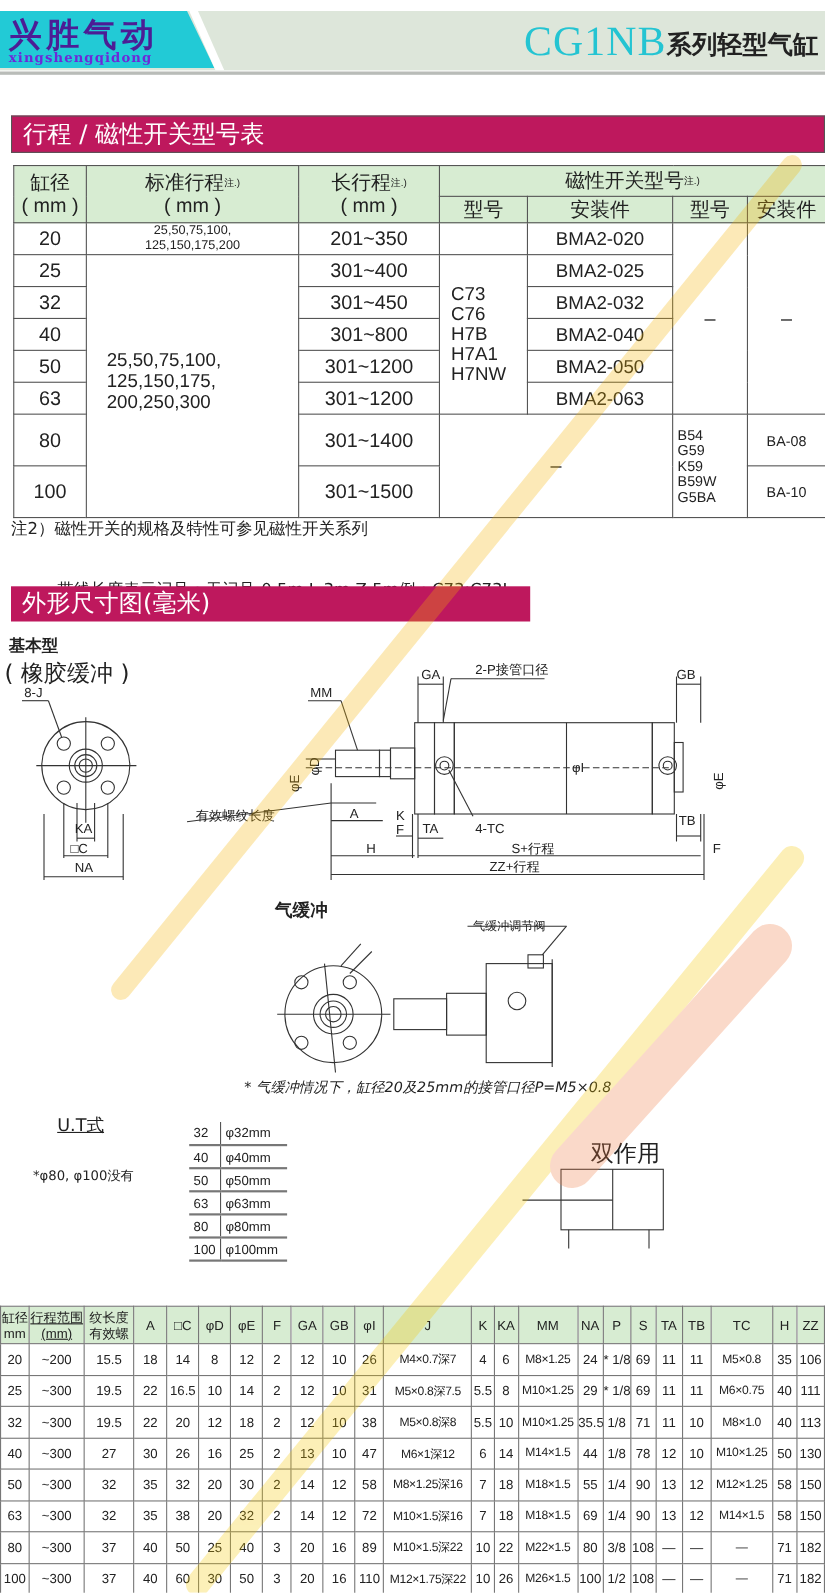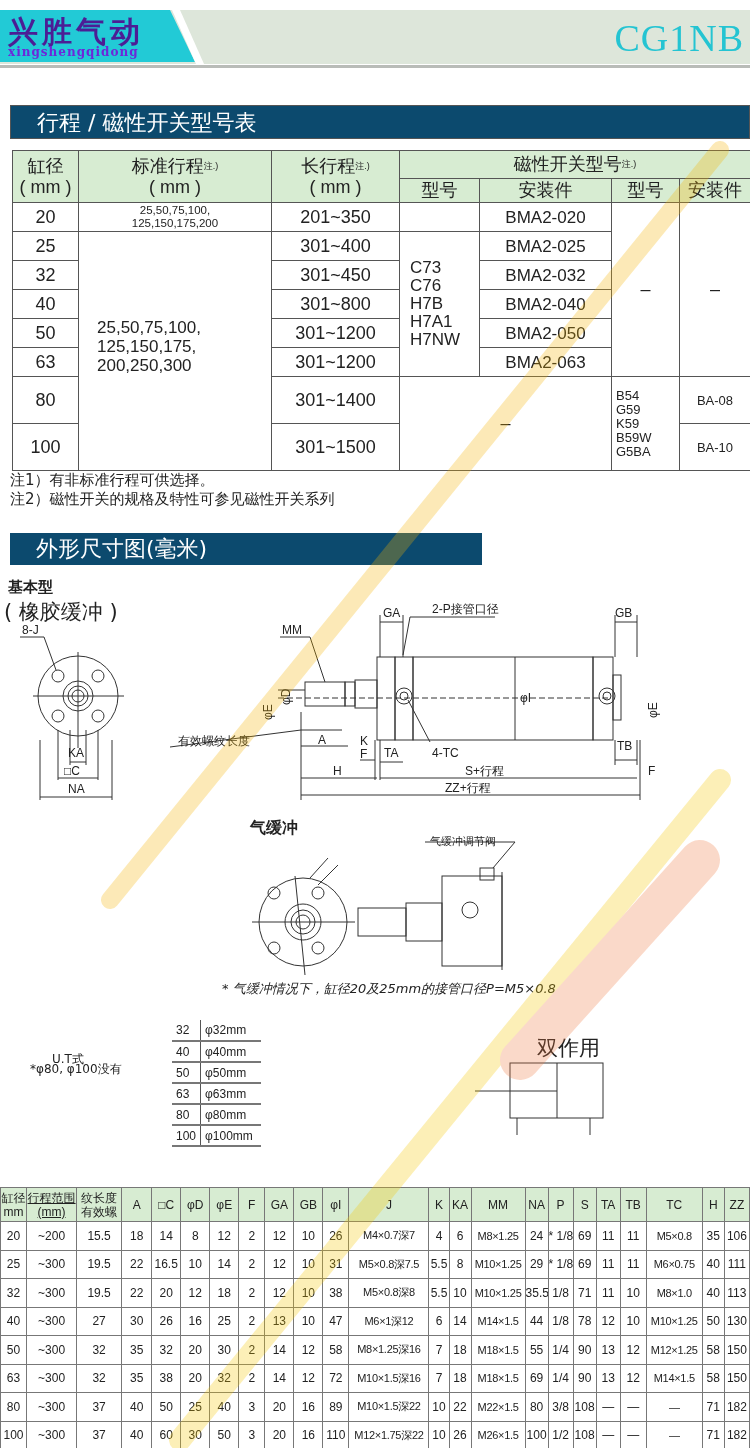"系列轻型气缸" span.title-cn { html: none -> <span>系列轻型气缸</span> }
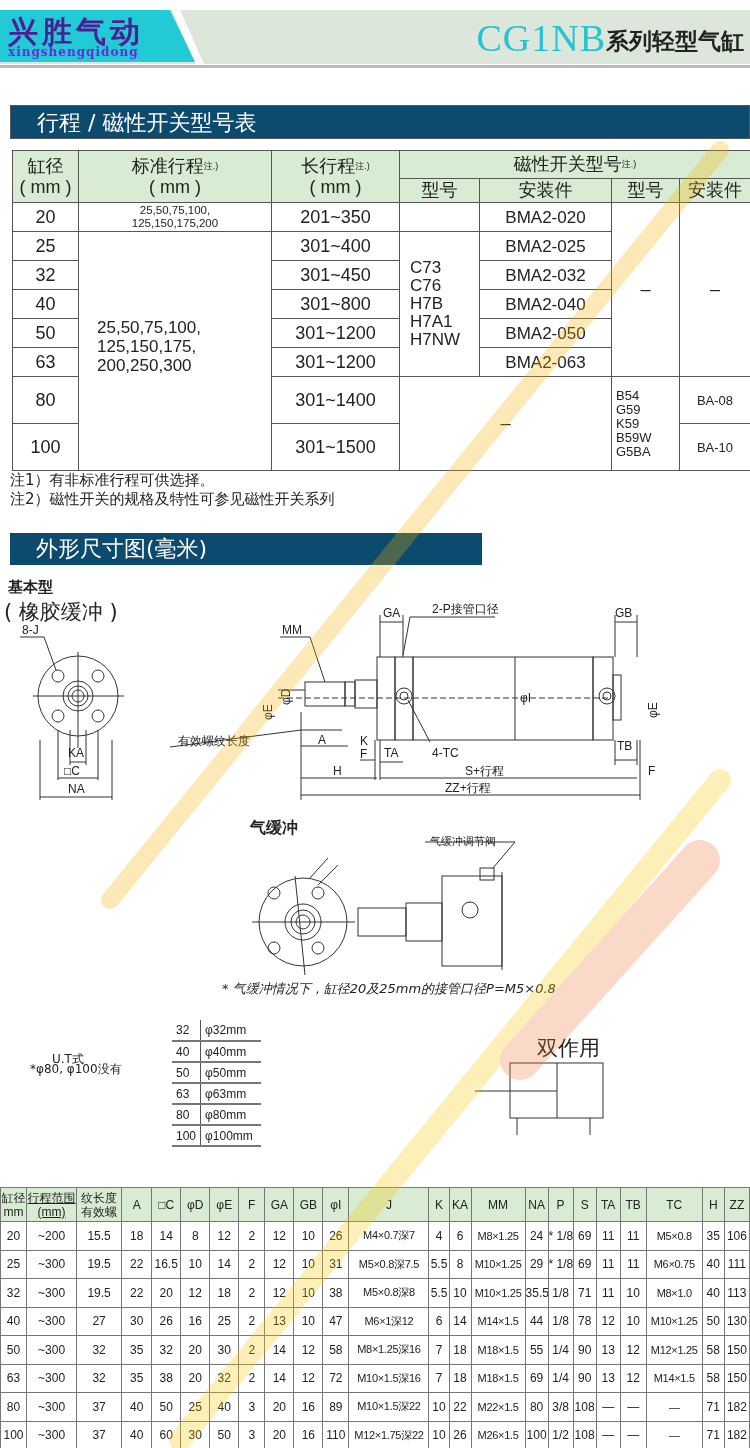"行程 / 磁性开关型号表" .sec-head { background: #0c4a6e -> #be185d; padding-left: 26px -> 10px }
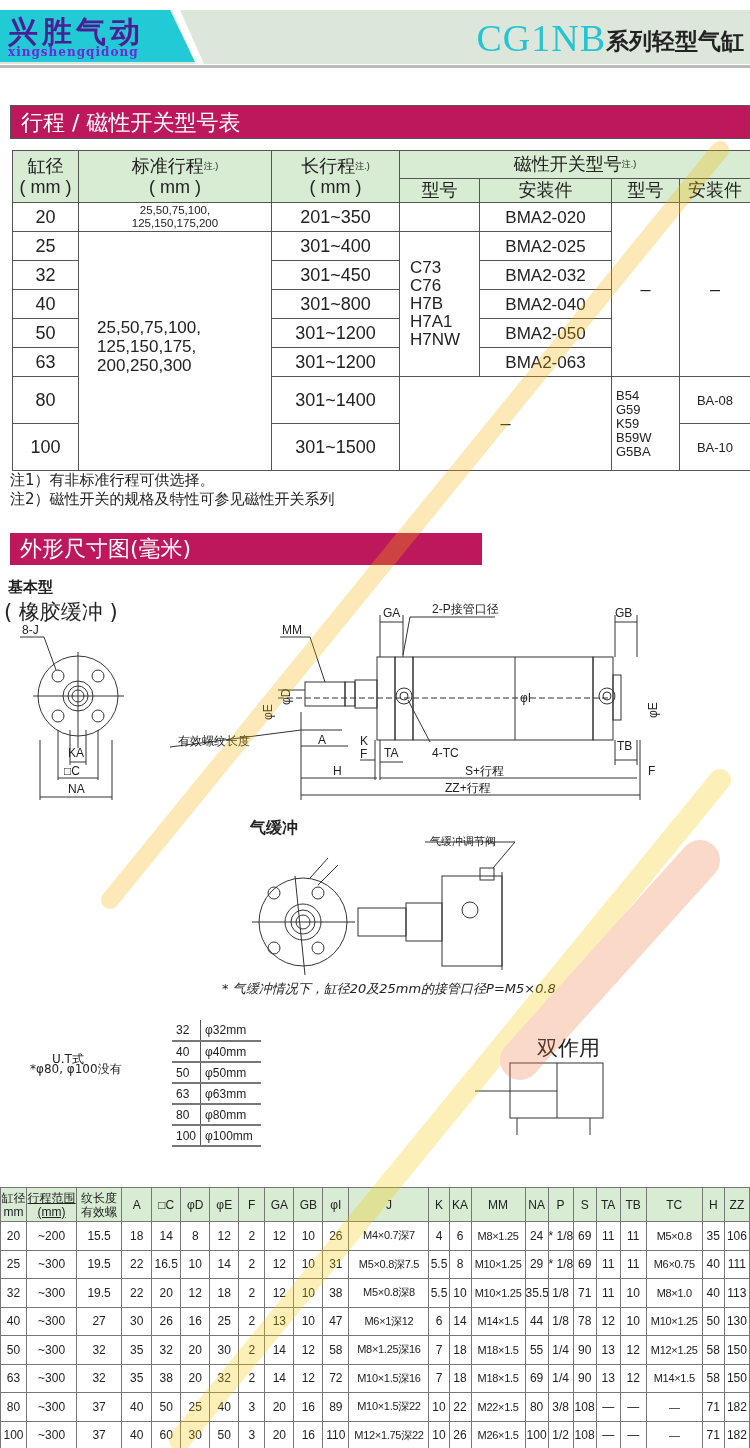"注1）有非标准行程可供选择。" div { html: <div>注1）有非标准行程可供选择。</div> -> none }
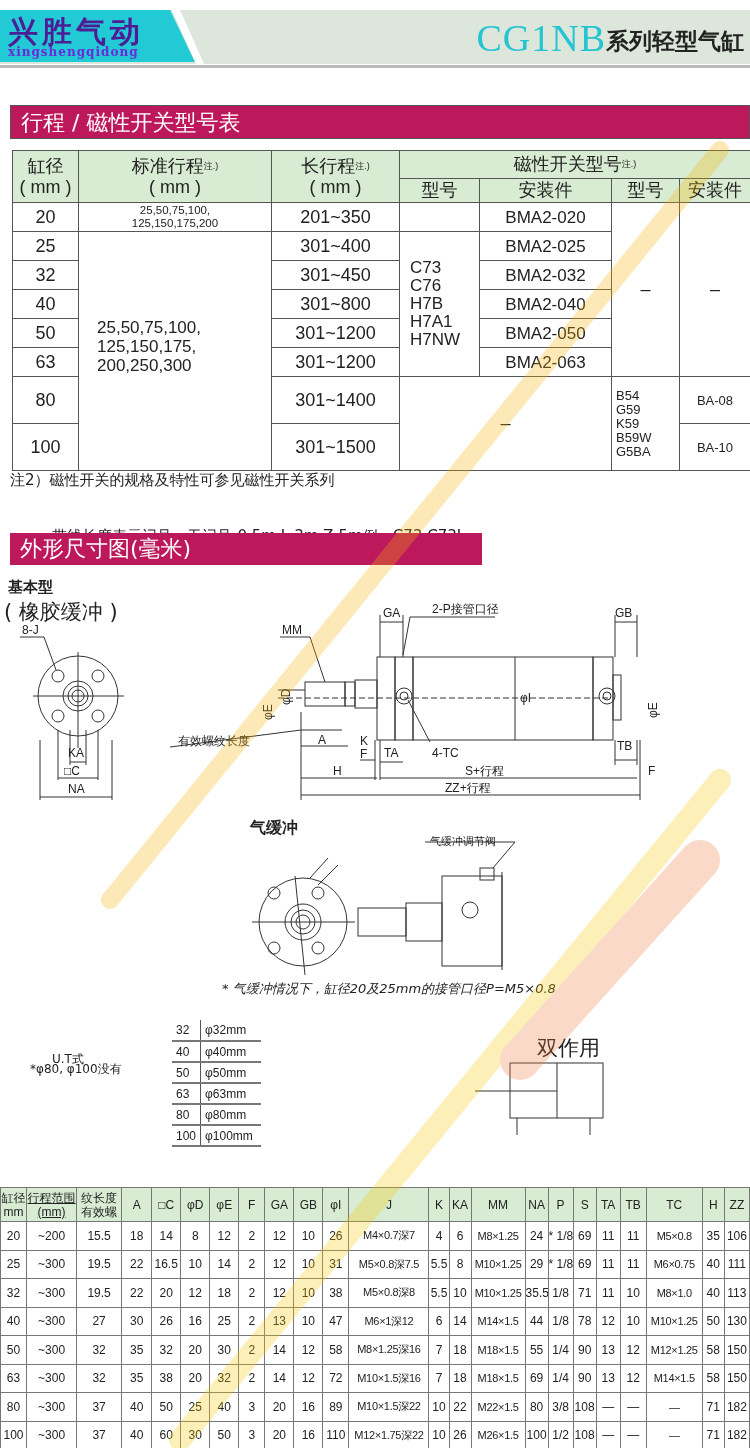"U.T式" .ut-note2 { font-size: 12px -> 16px; text-decoration: none -> underline; top: 1051px -> 1013px }
